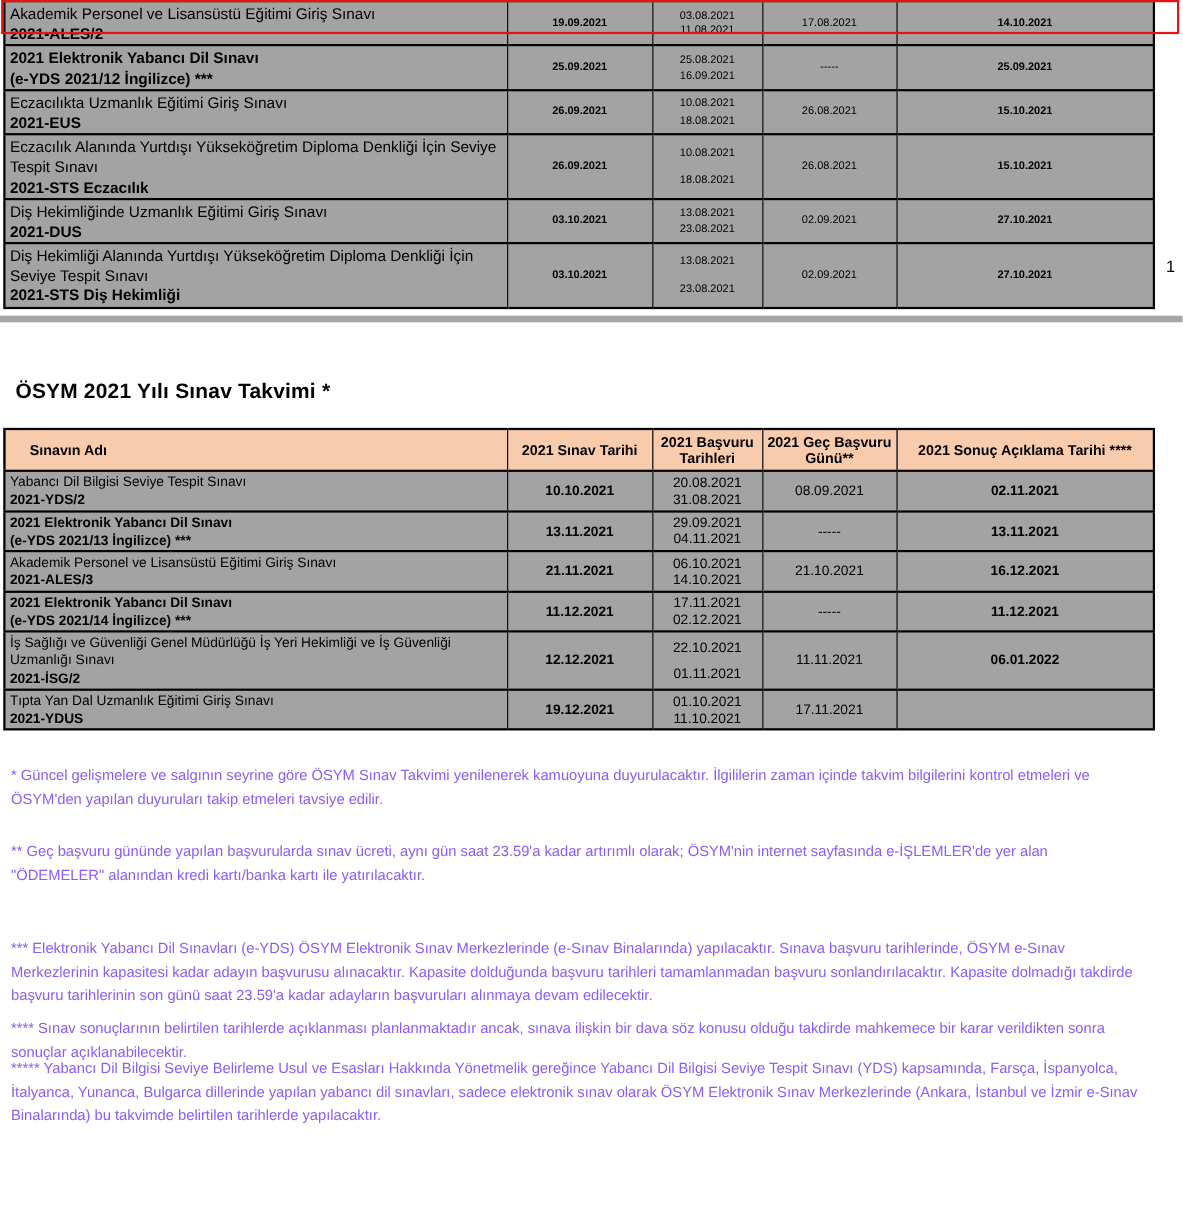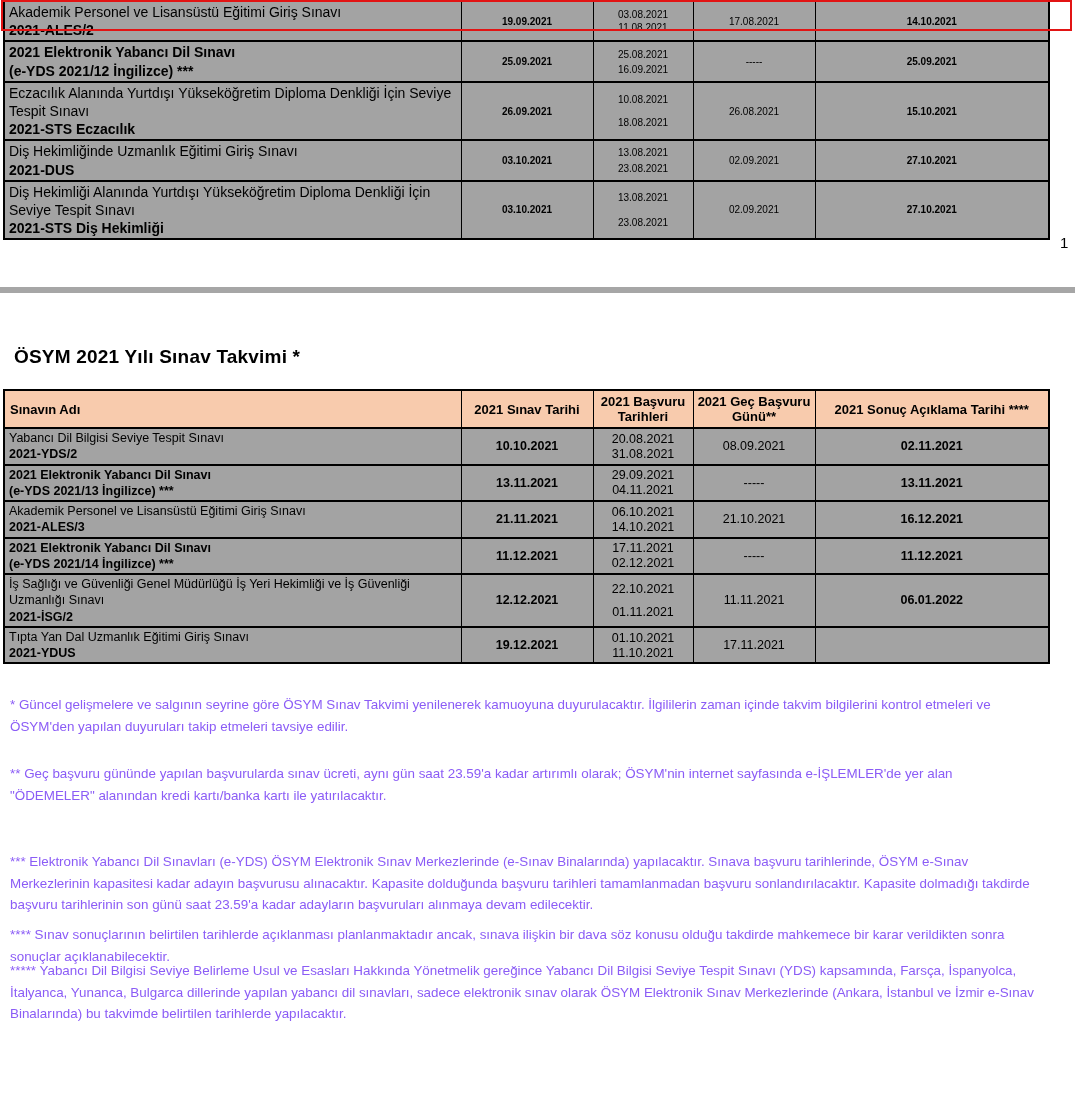"Eczacılıkta Uzmanlık Eğitimi Giriş" tr { html: none -> <tr> <td> <div>Eczacılıkta Uzmanlık Eğitimi Giriş Sınavı</div> <div>2021-EUS</div> </td> <td>26.09.2021</td> <td> <div> <span>10.08.2021</span> <span>18.08.2021</span> </div> </td> <td>26.08.2021</td> <td>15.10.2021</td> </tr> }
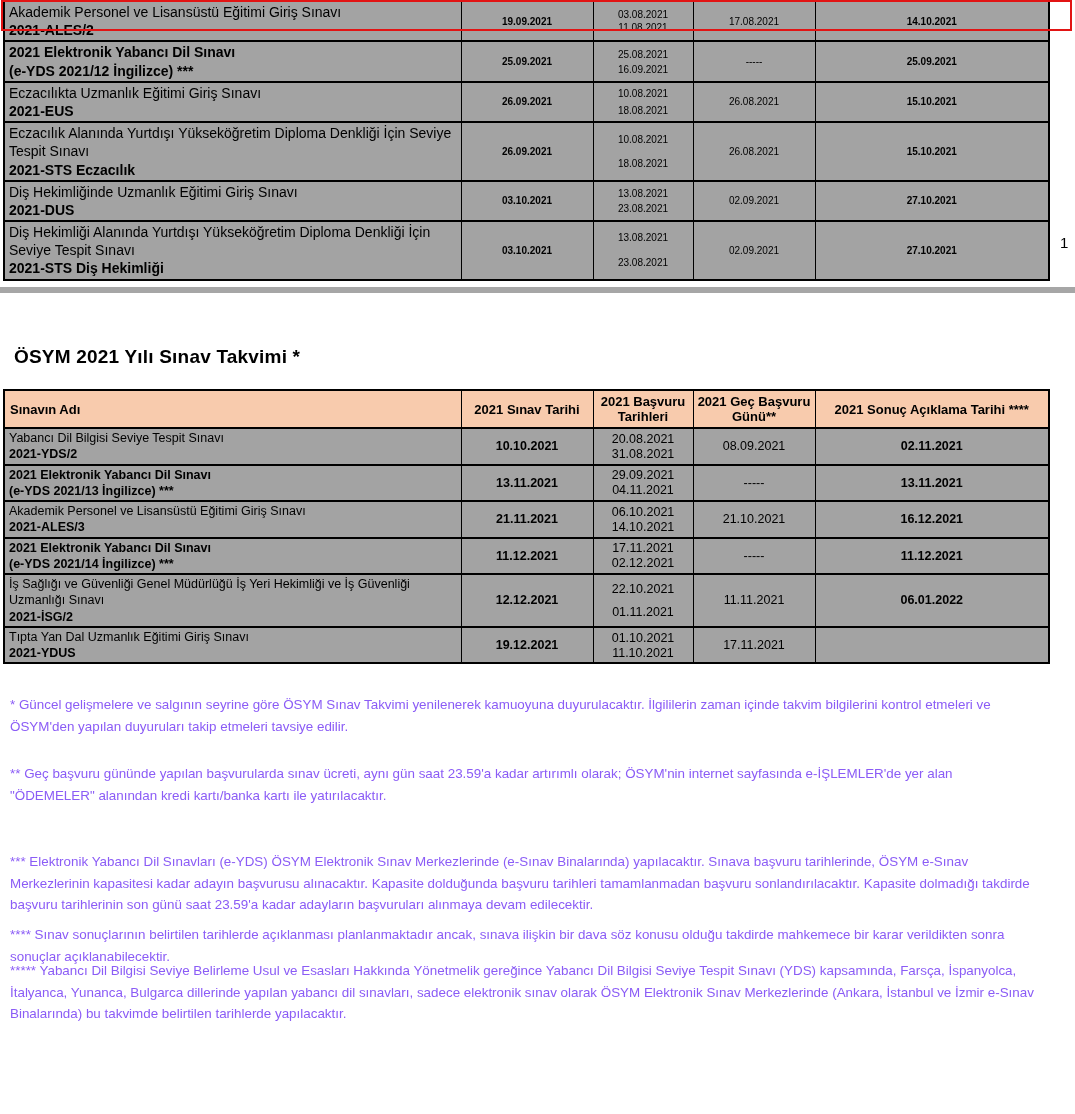"Sınavın Adı" .cal-table th.h-name { padding-left: 5px -> 22px }
